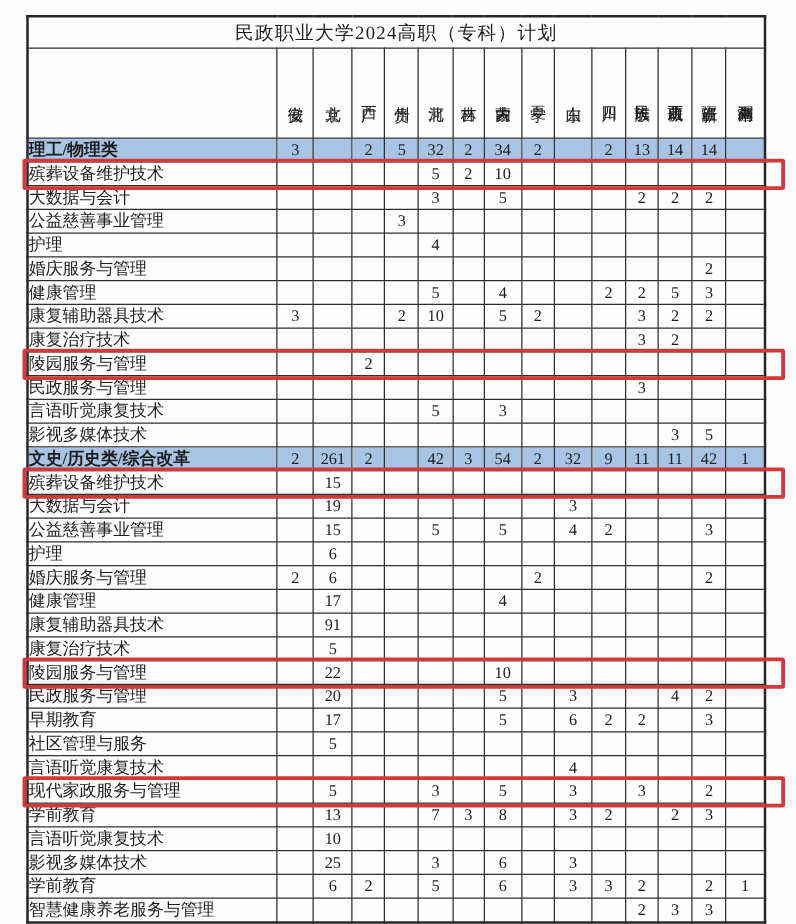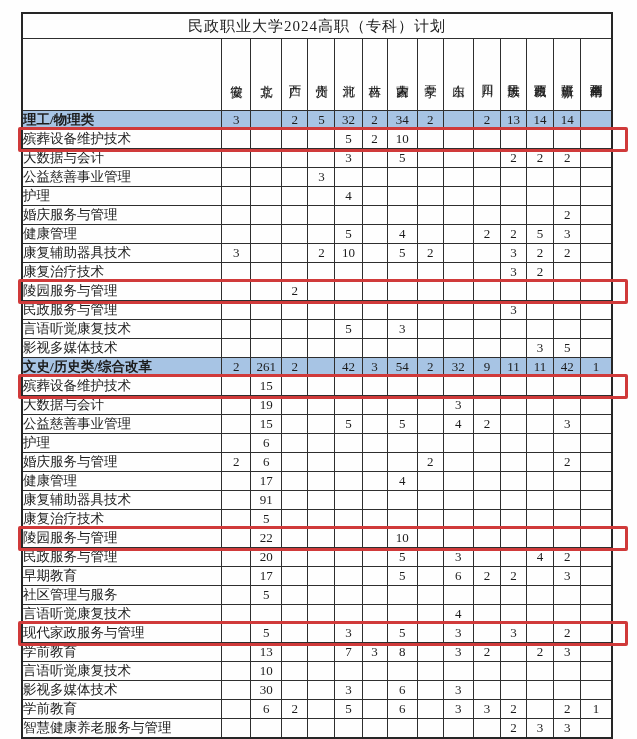"30" td.num { text: 30 -> 25 }
